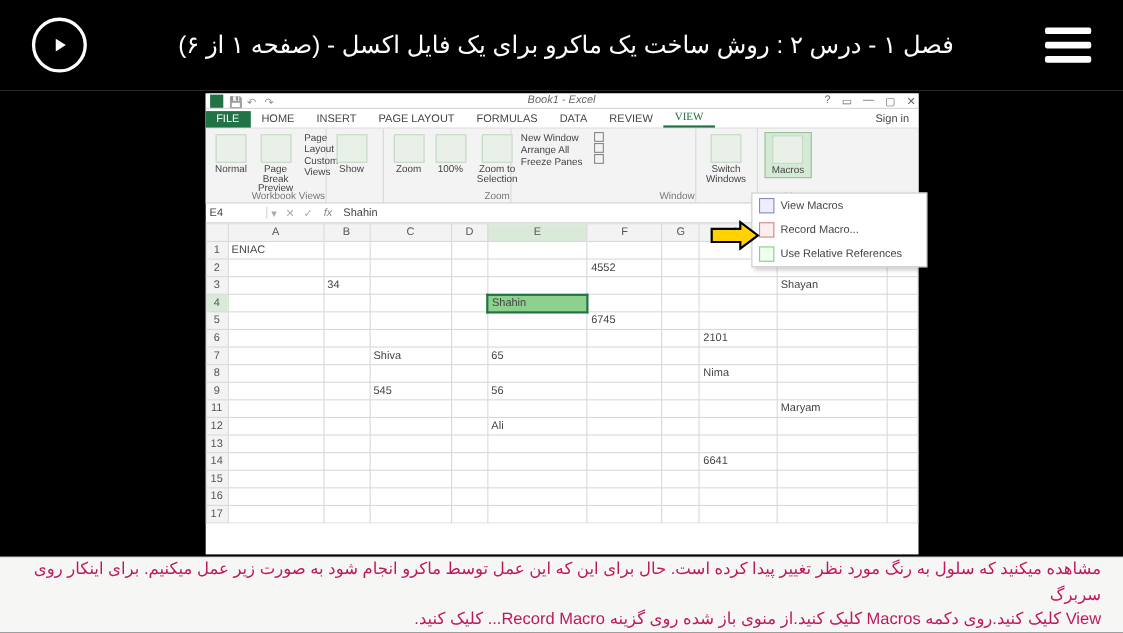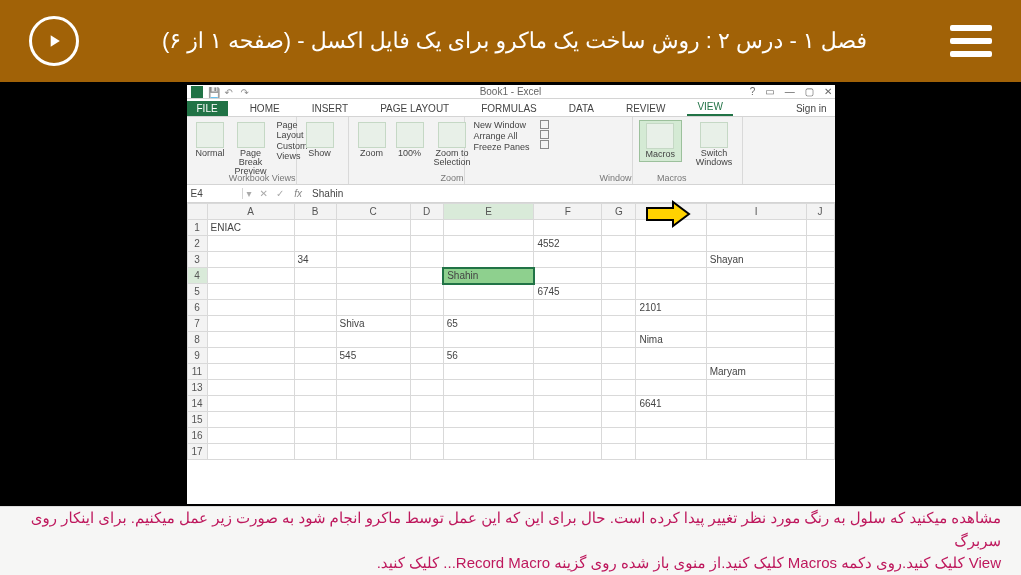"فصل ۱ - درس ۲" .topbar { background: #a16207 -> #000000 }
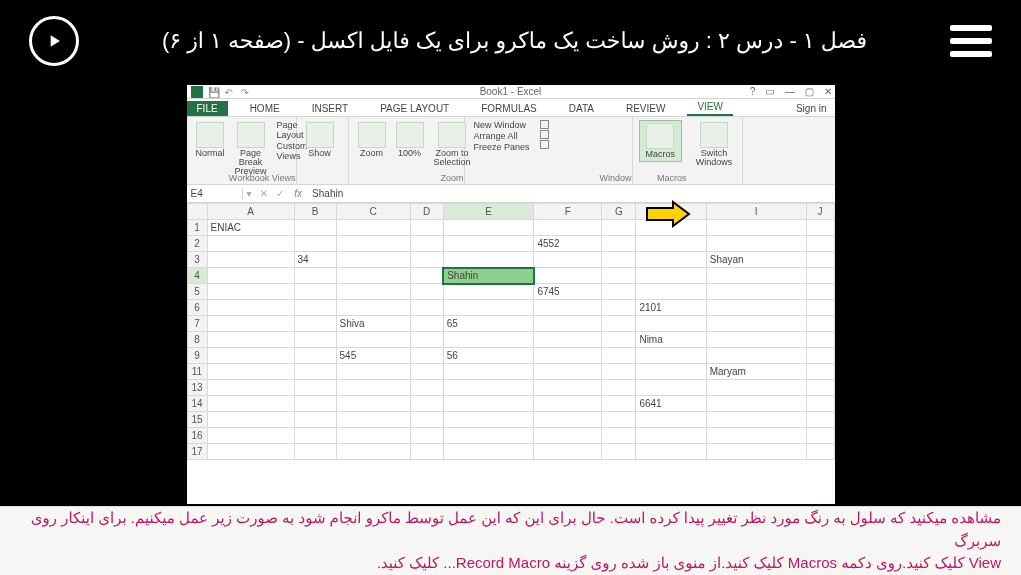"Book1 - Excel" .excel-titlebar .center { font-style: none -> italic }
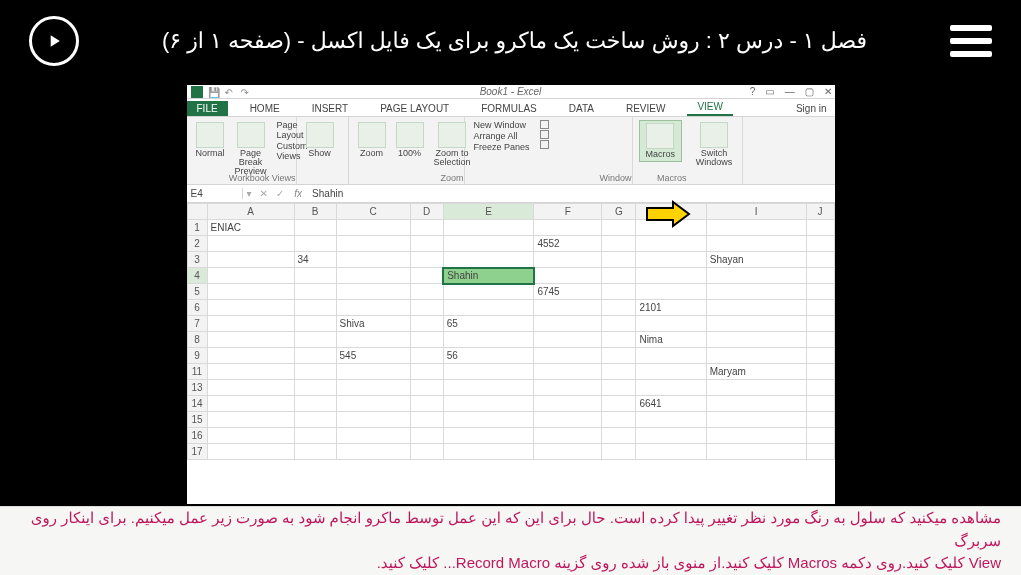"FILE" .ribbon-tabs { gap: 12px -> none }
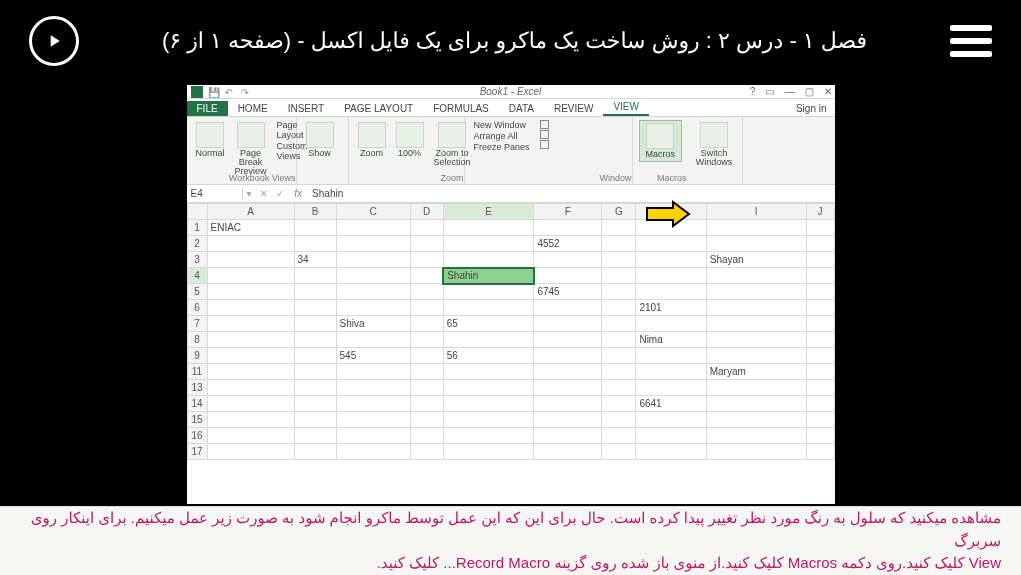"VIEW" .ribbon-tabs .tab.active { font-family: none -> Liberation Serif, serif }
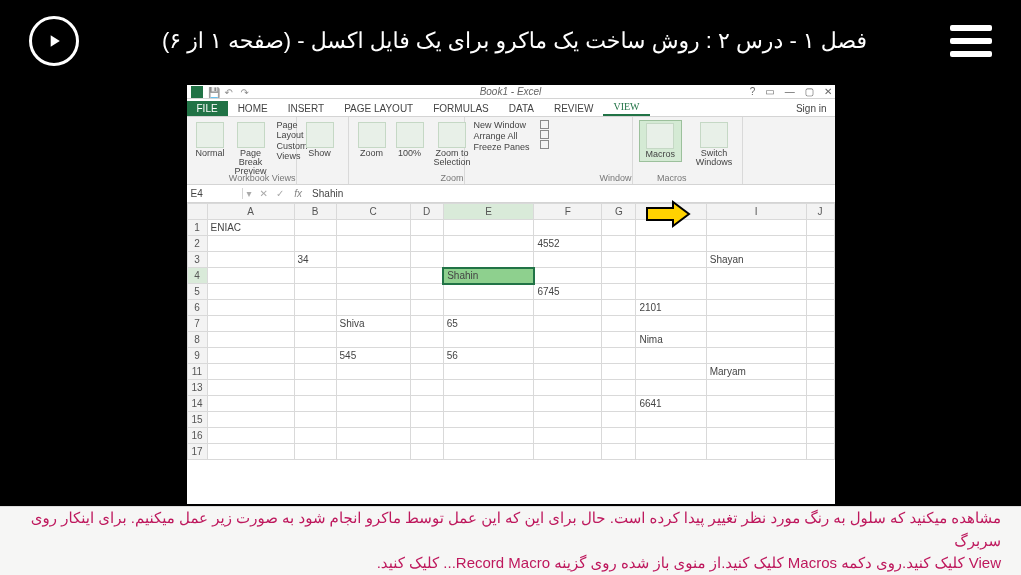"Macros" div.rgroup { order: before "Switch Windows" -> after "Switch Windows" }
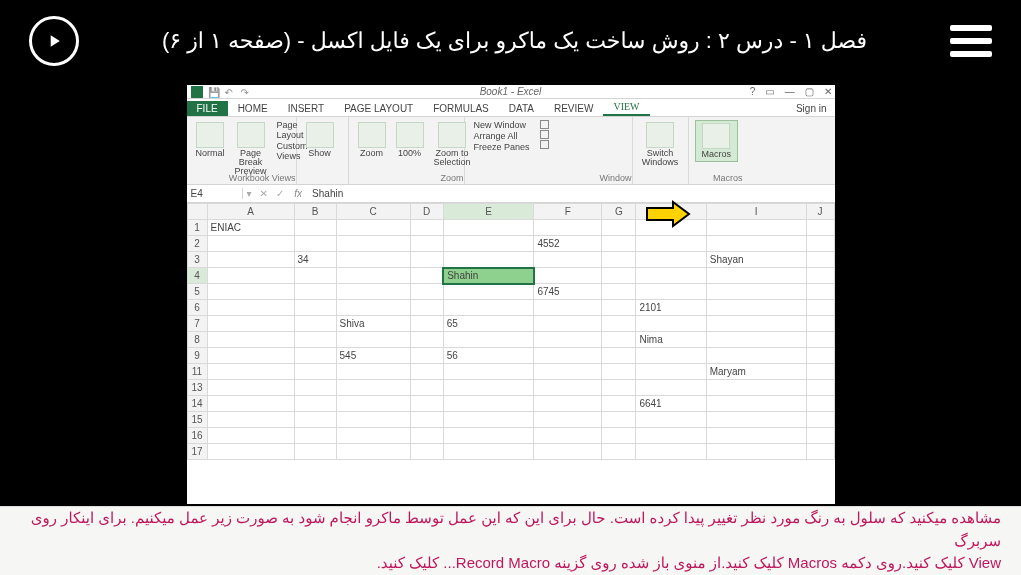"View Macros" div.macros-menu { html: none -> <div> <div> <div></div> <span>View Macros</span> </div> <div> <div></div> <span>Record Macro...</span> </div> <div> <div></div> <span>Use Relative References</span> </div> </div> }
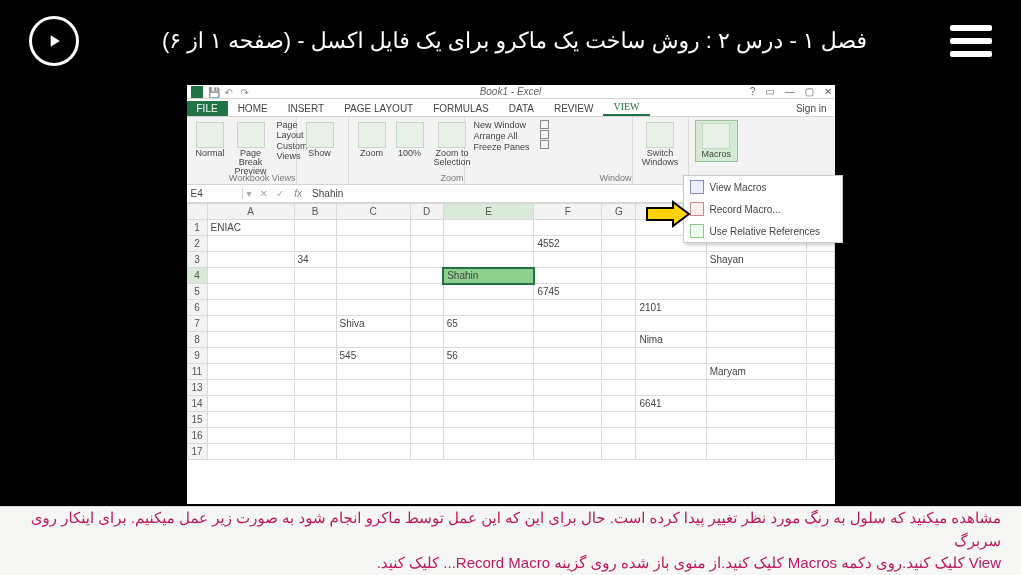"12" tr { html: none -> <tr> <th>12</th> <td></td> <td></td> <td></td> <td></td> <td>Ali</td> <td></td> <td></td> <td></td> <td></td> <td></td> </tr> }
